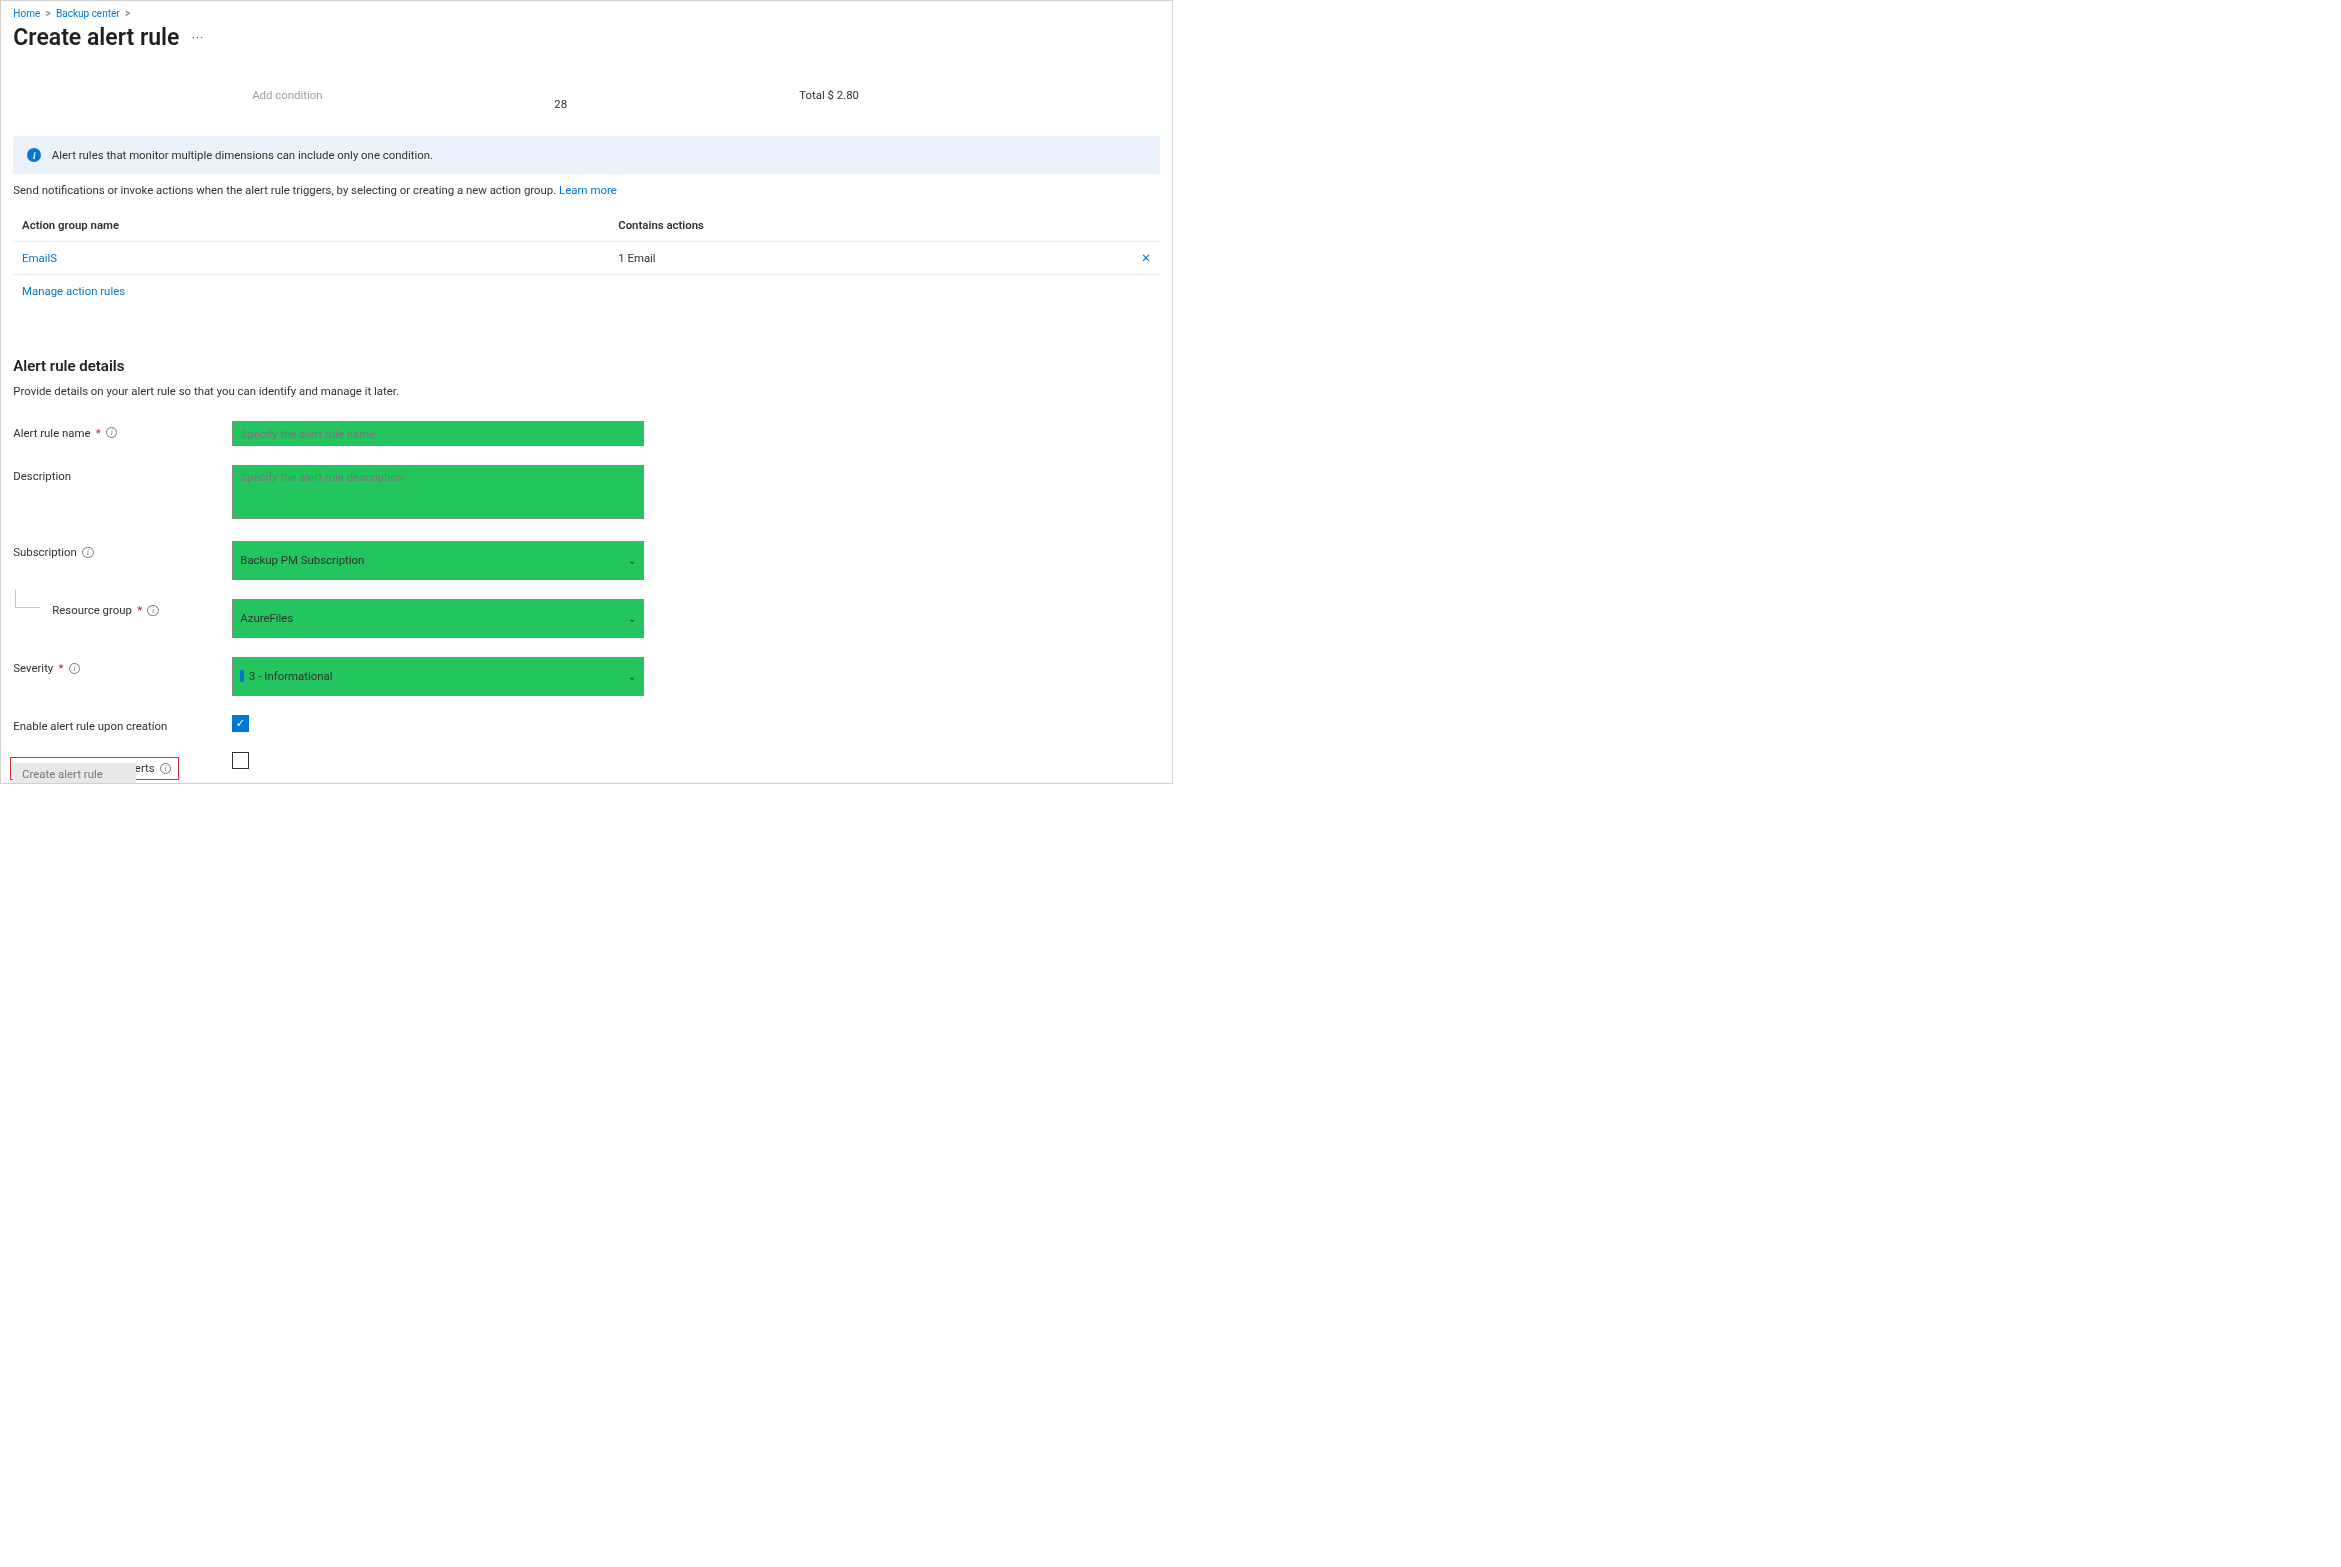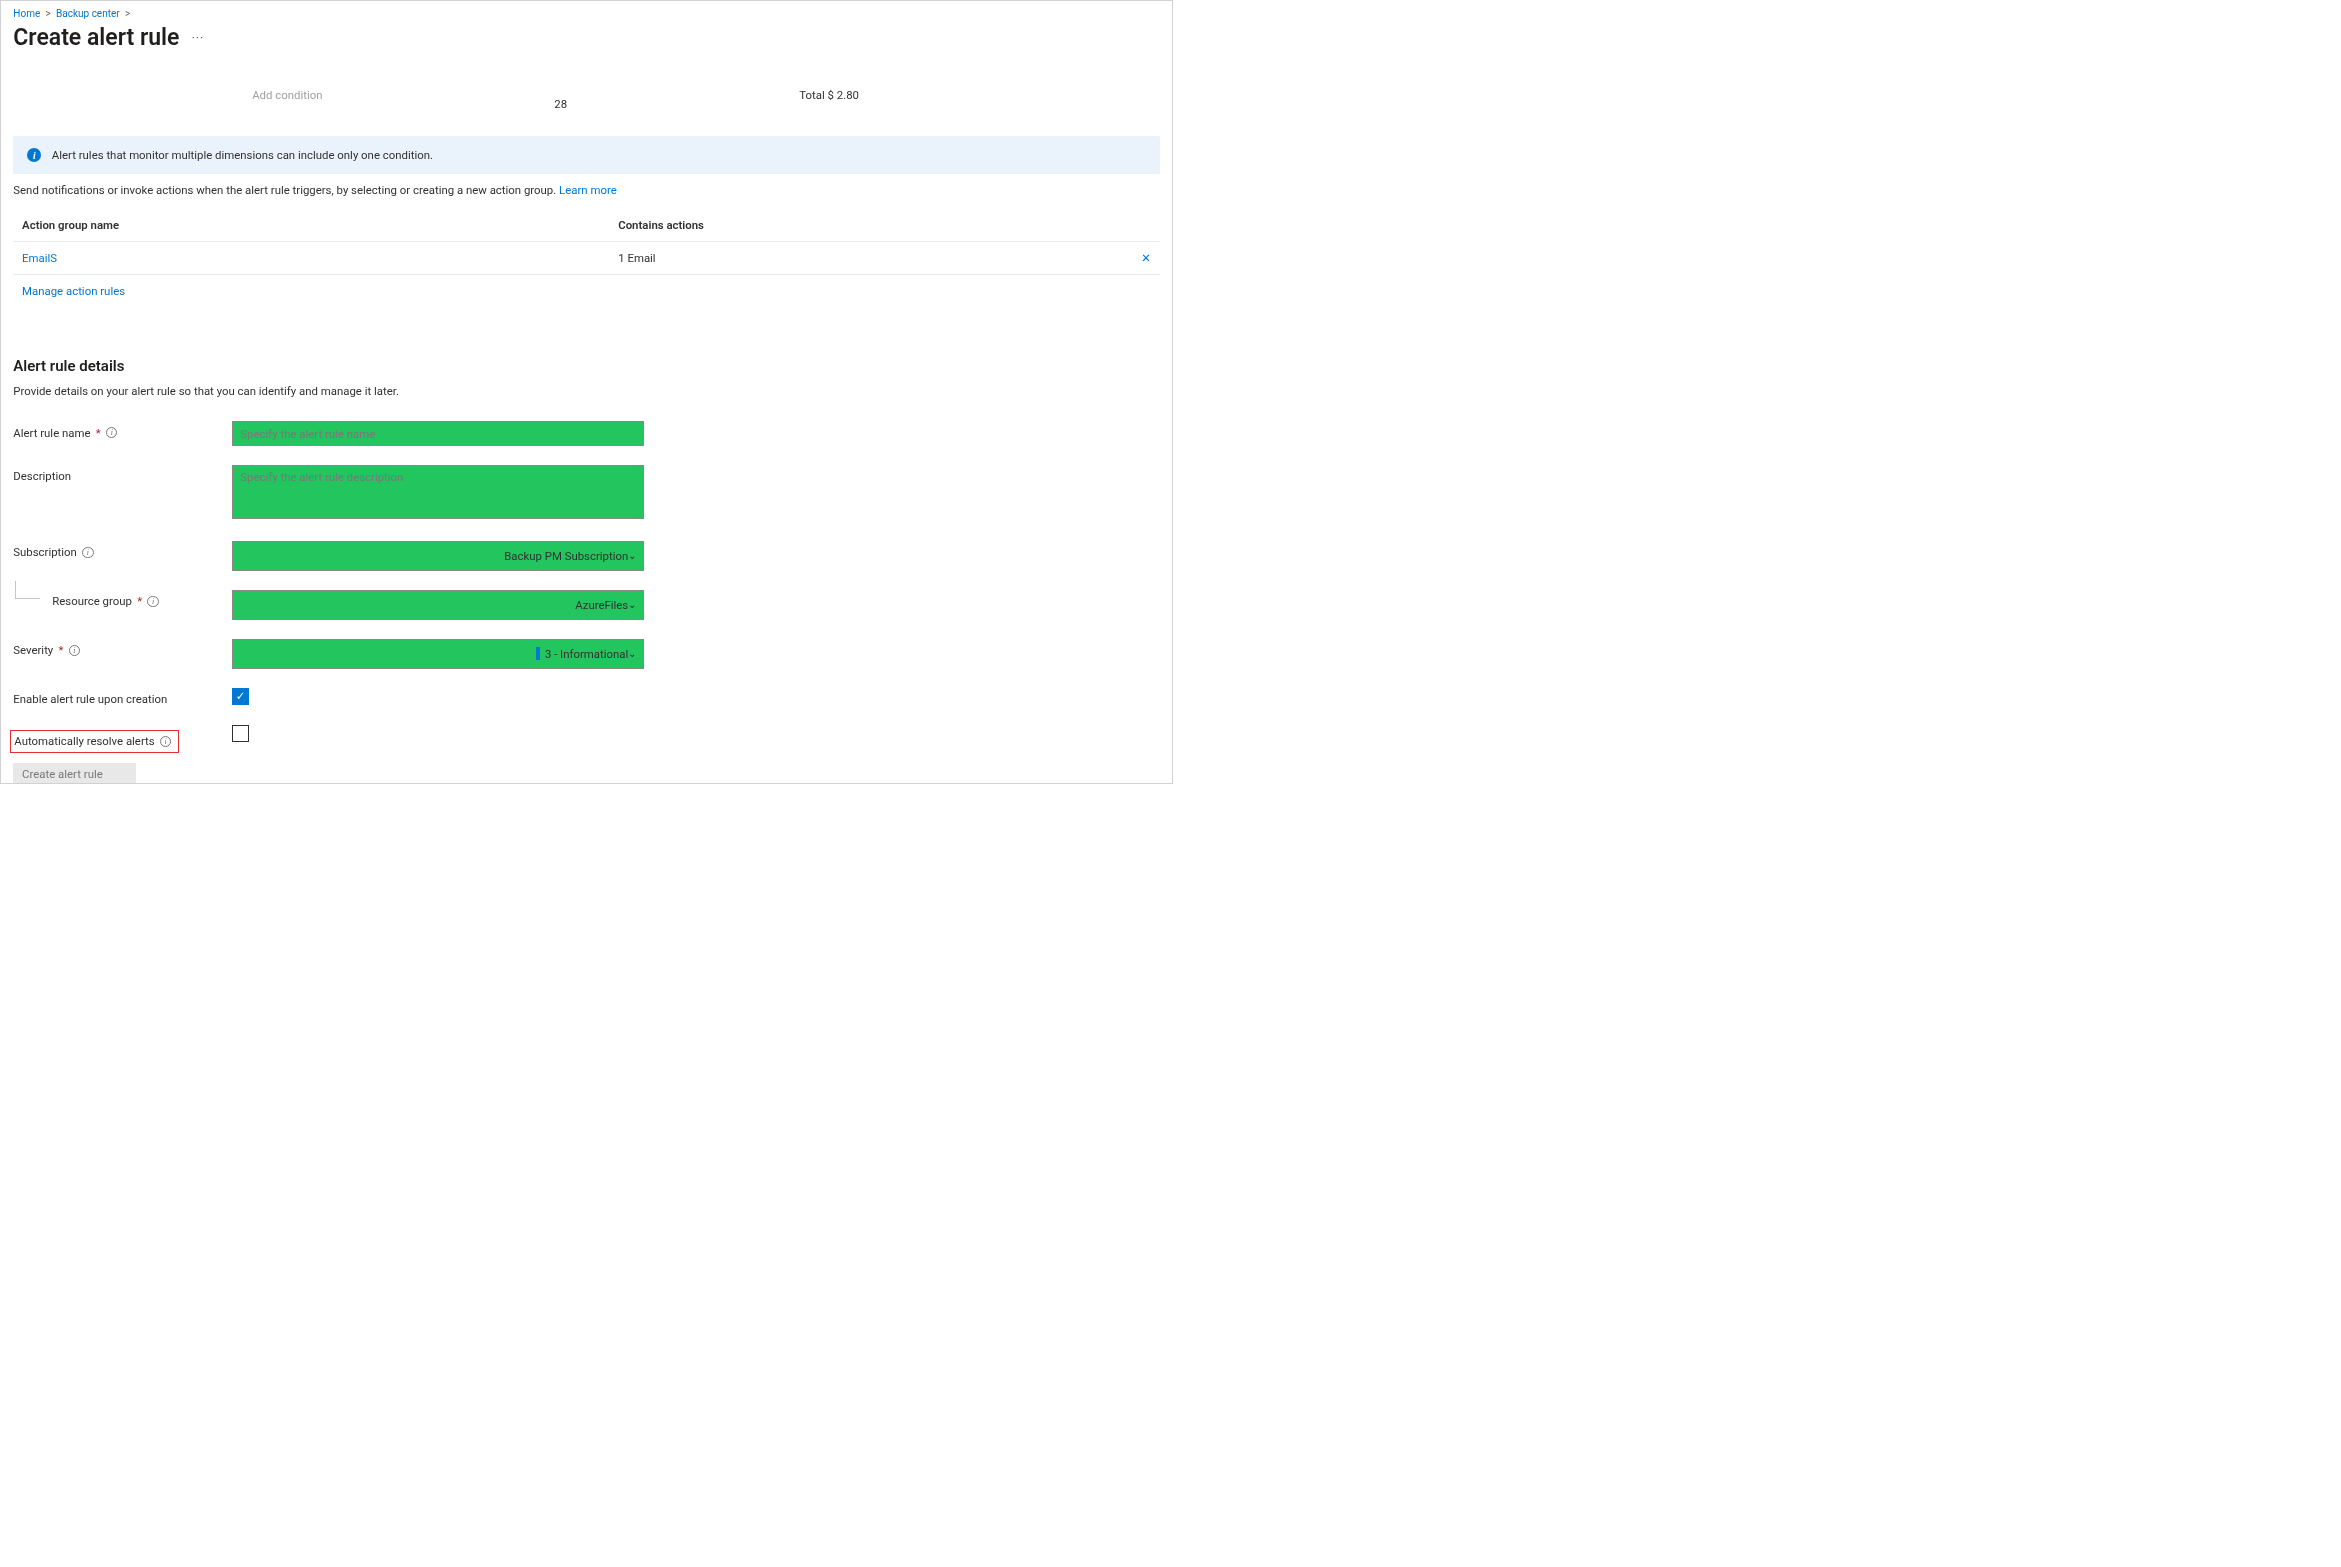"Backup PM Subscription" .select { height: 30px -> 39px; justify-content: flex-end -> space-between }
